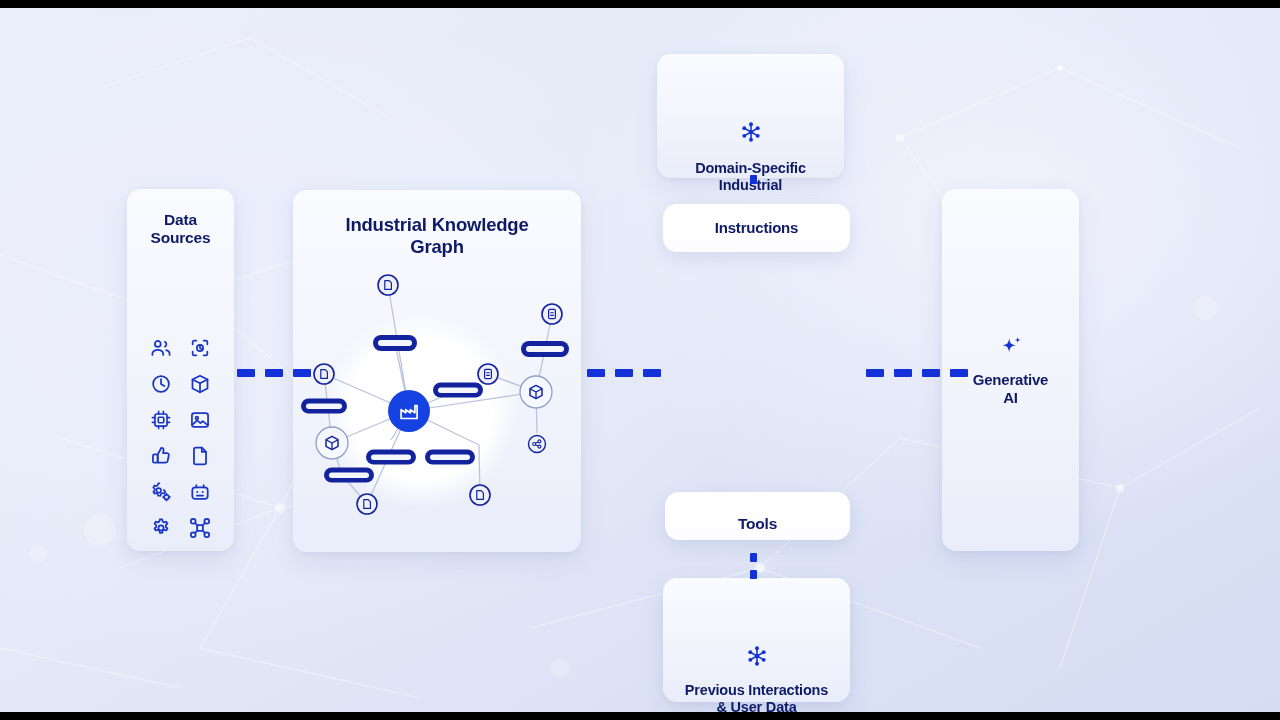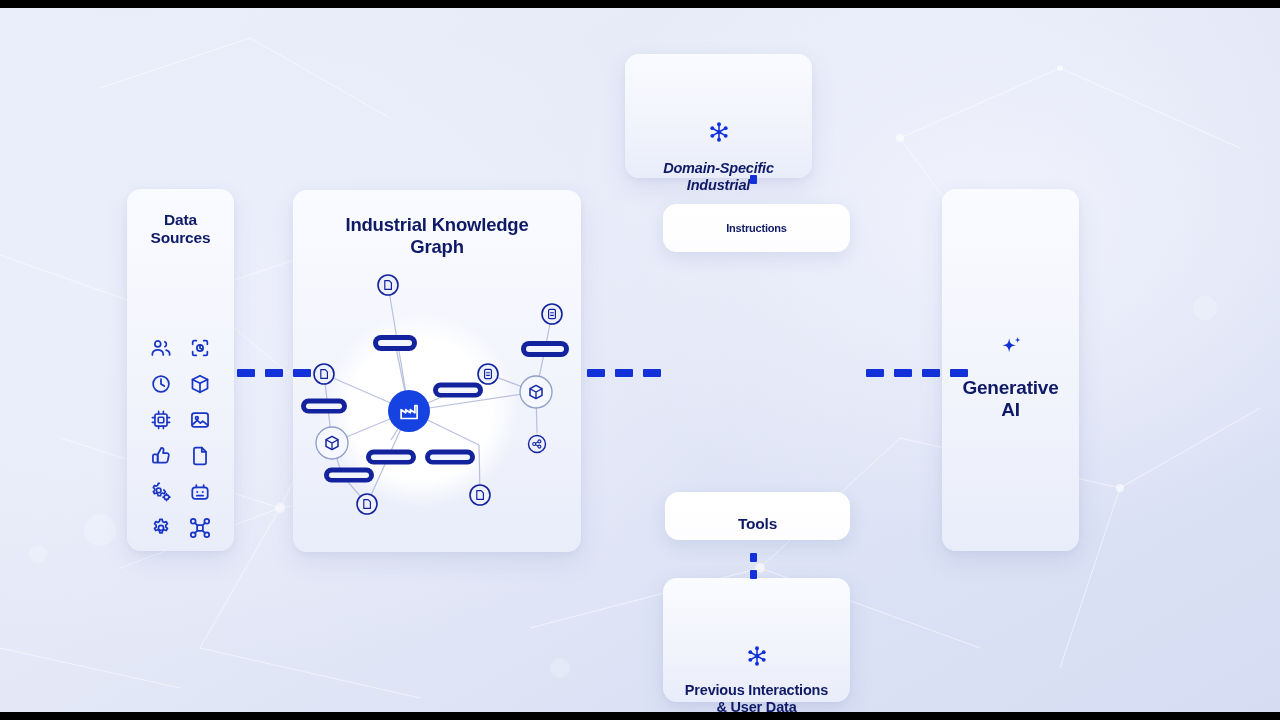"Domain-Specific" #domain-card { font-style: italic -> none; left: 625px -> 657px }
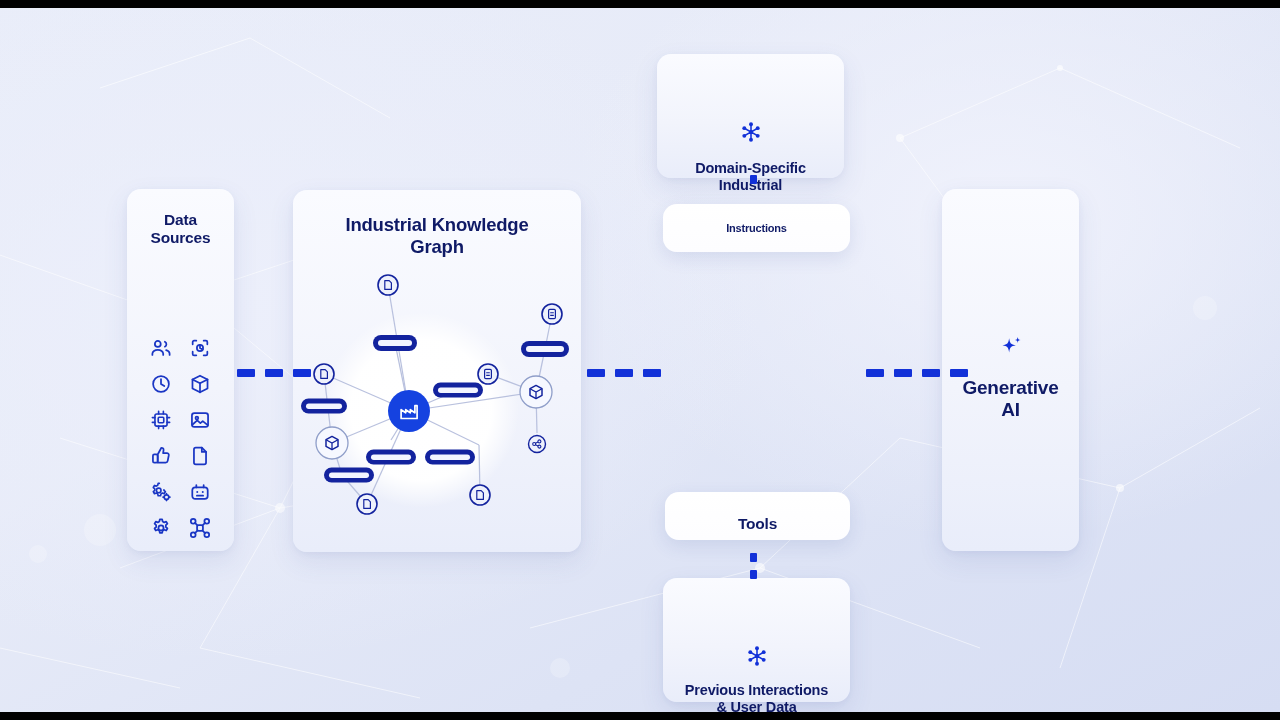"Instructions" #instructions-card .card-title { font-size: 11px -> 15px }
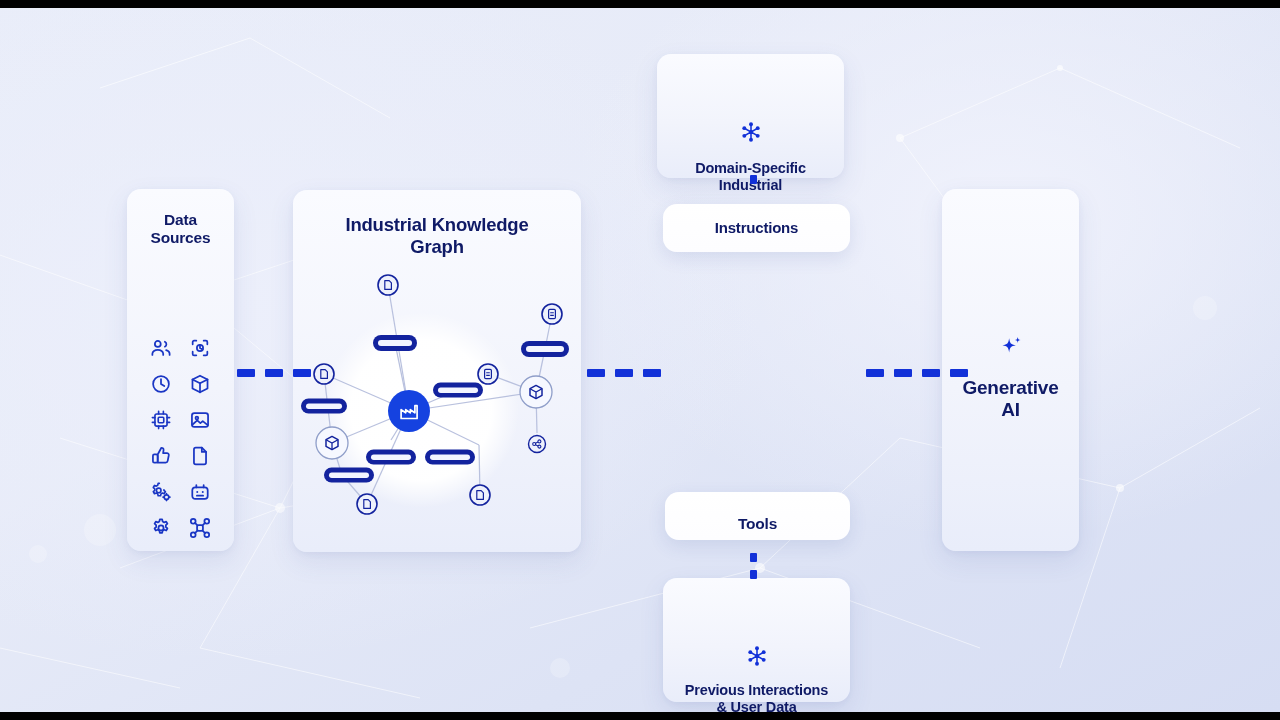"Generative" #genai-title { font-size: 19px -> 15px; top: 188px -> 182px }
